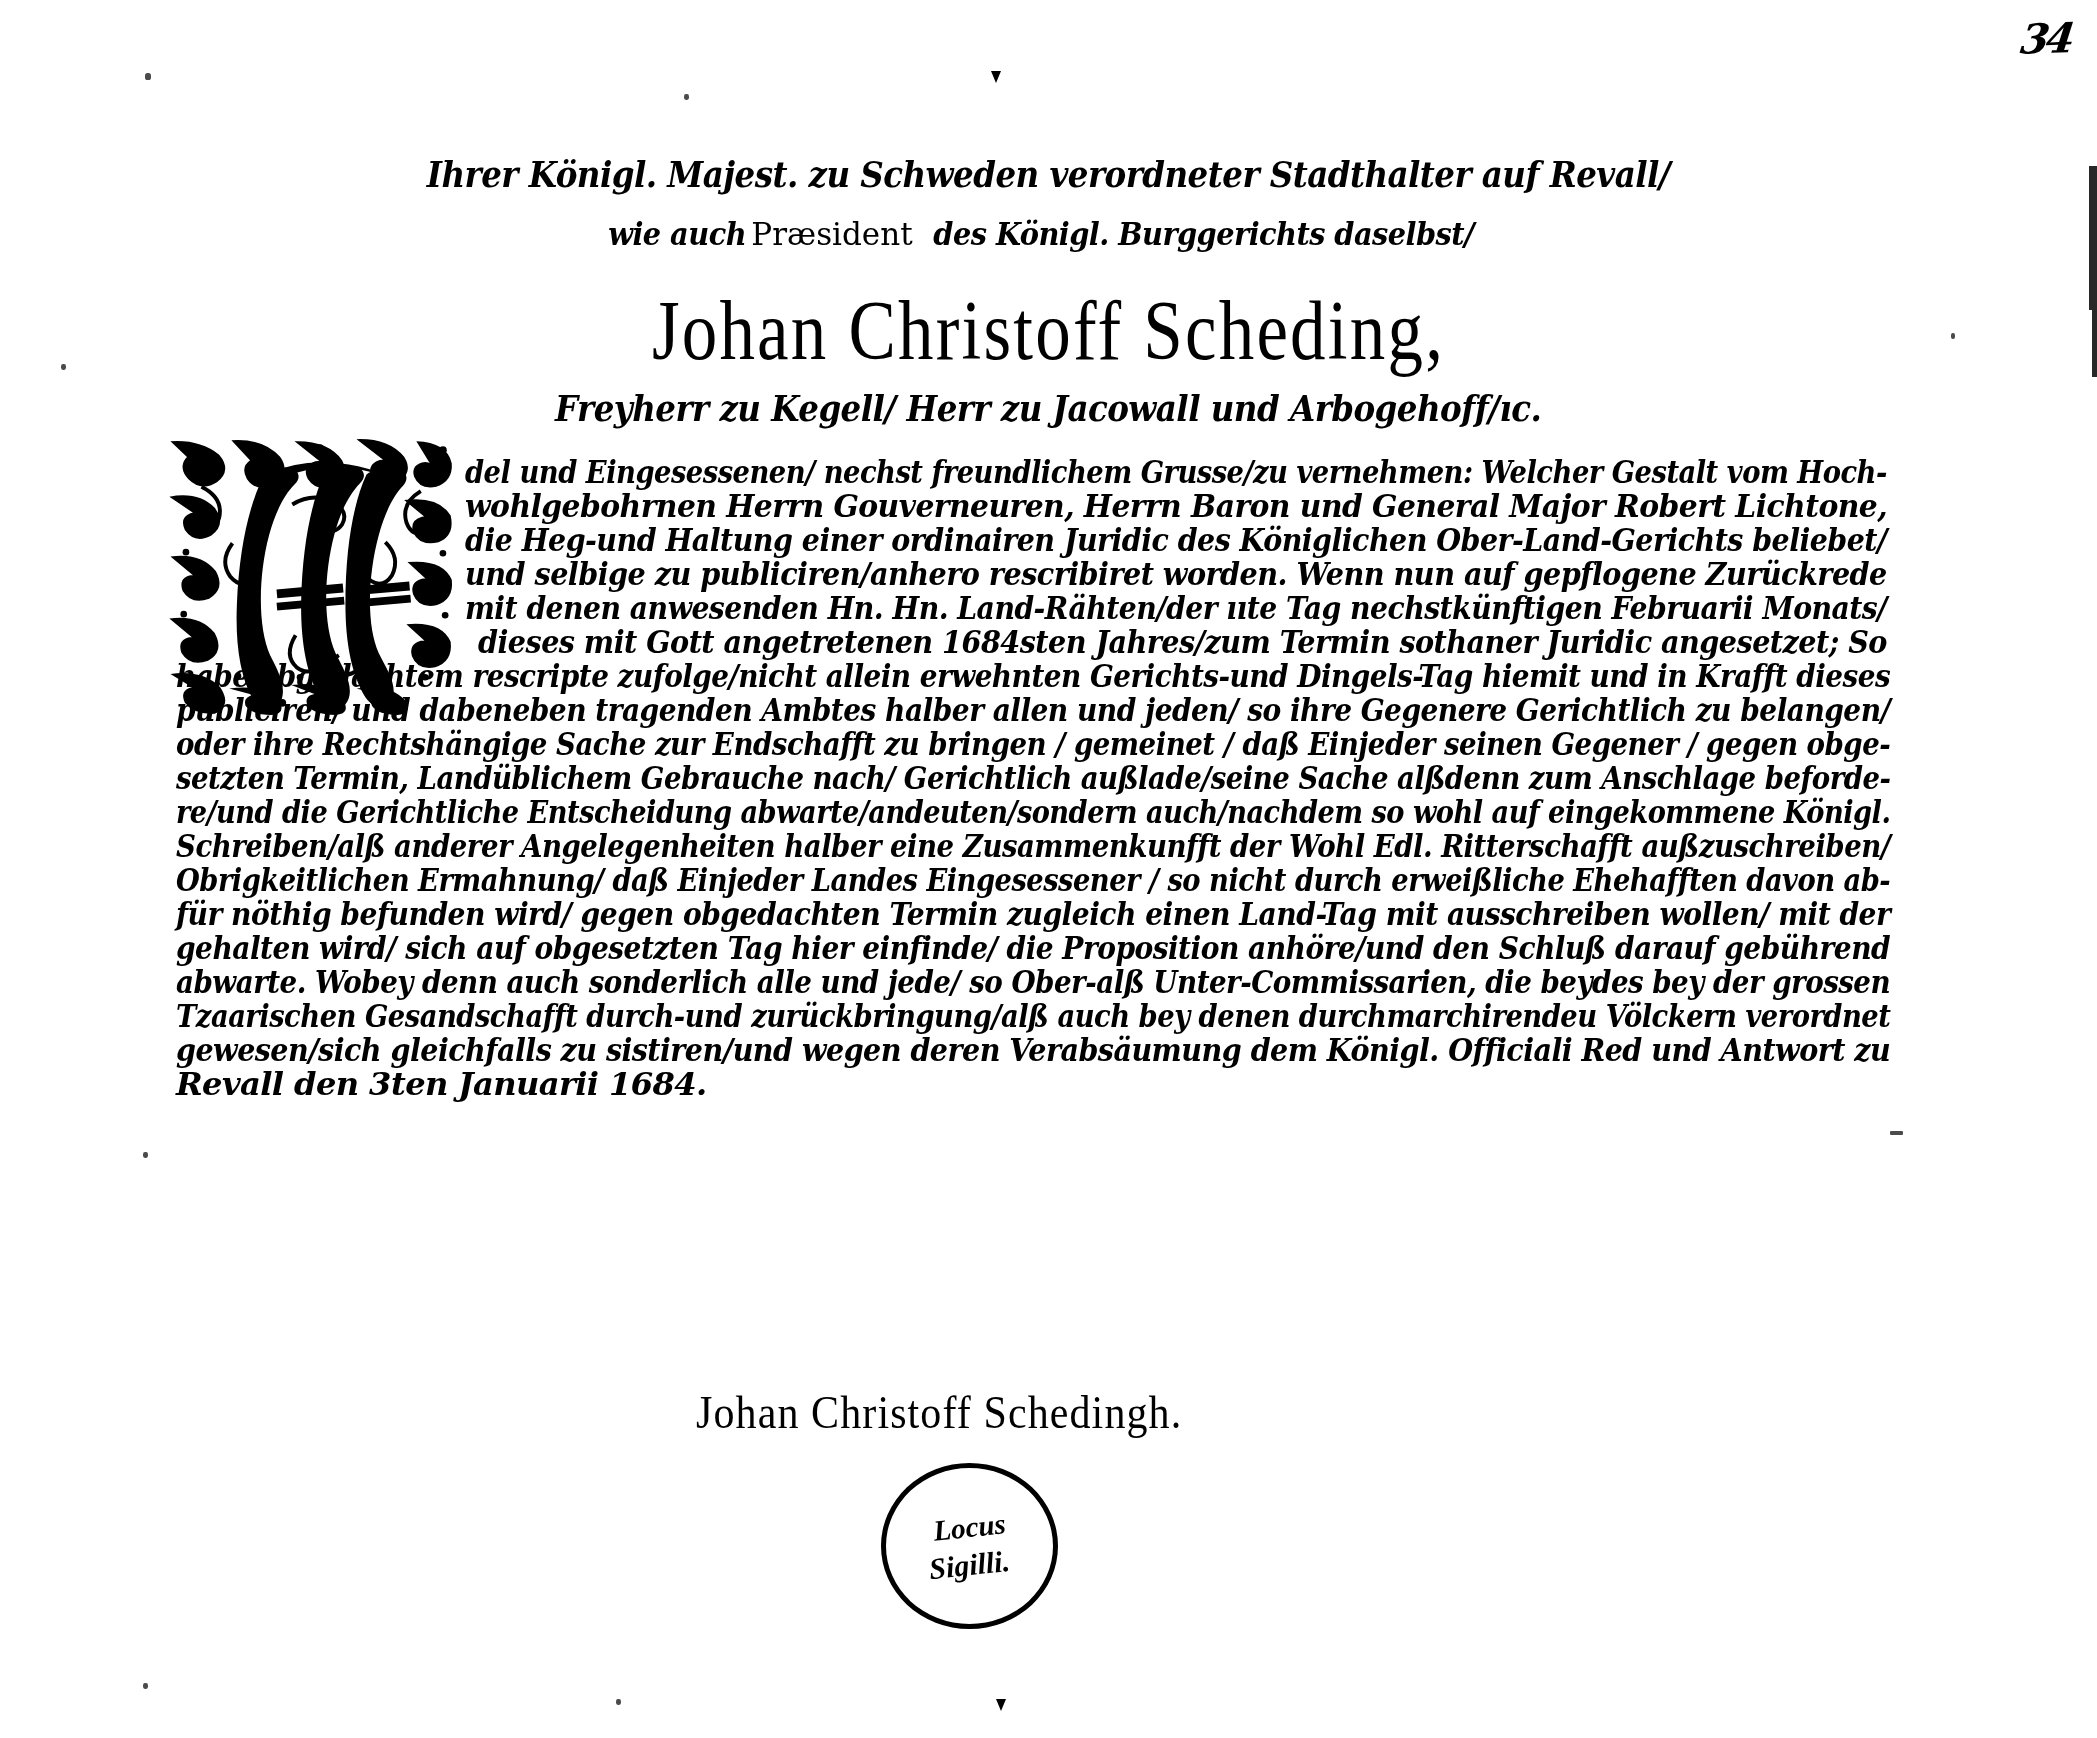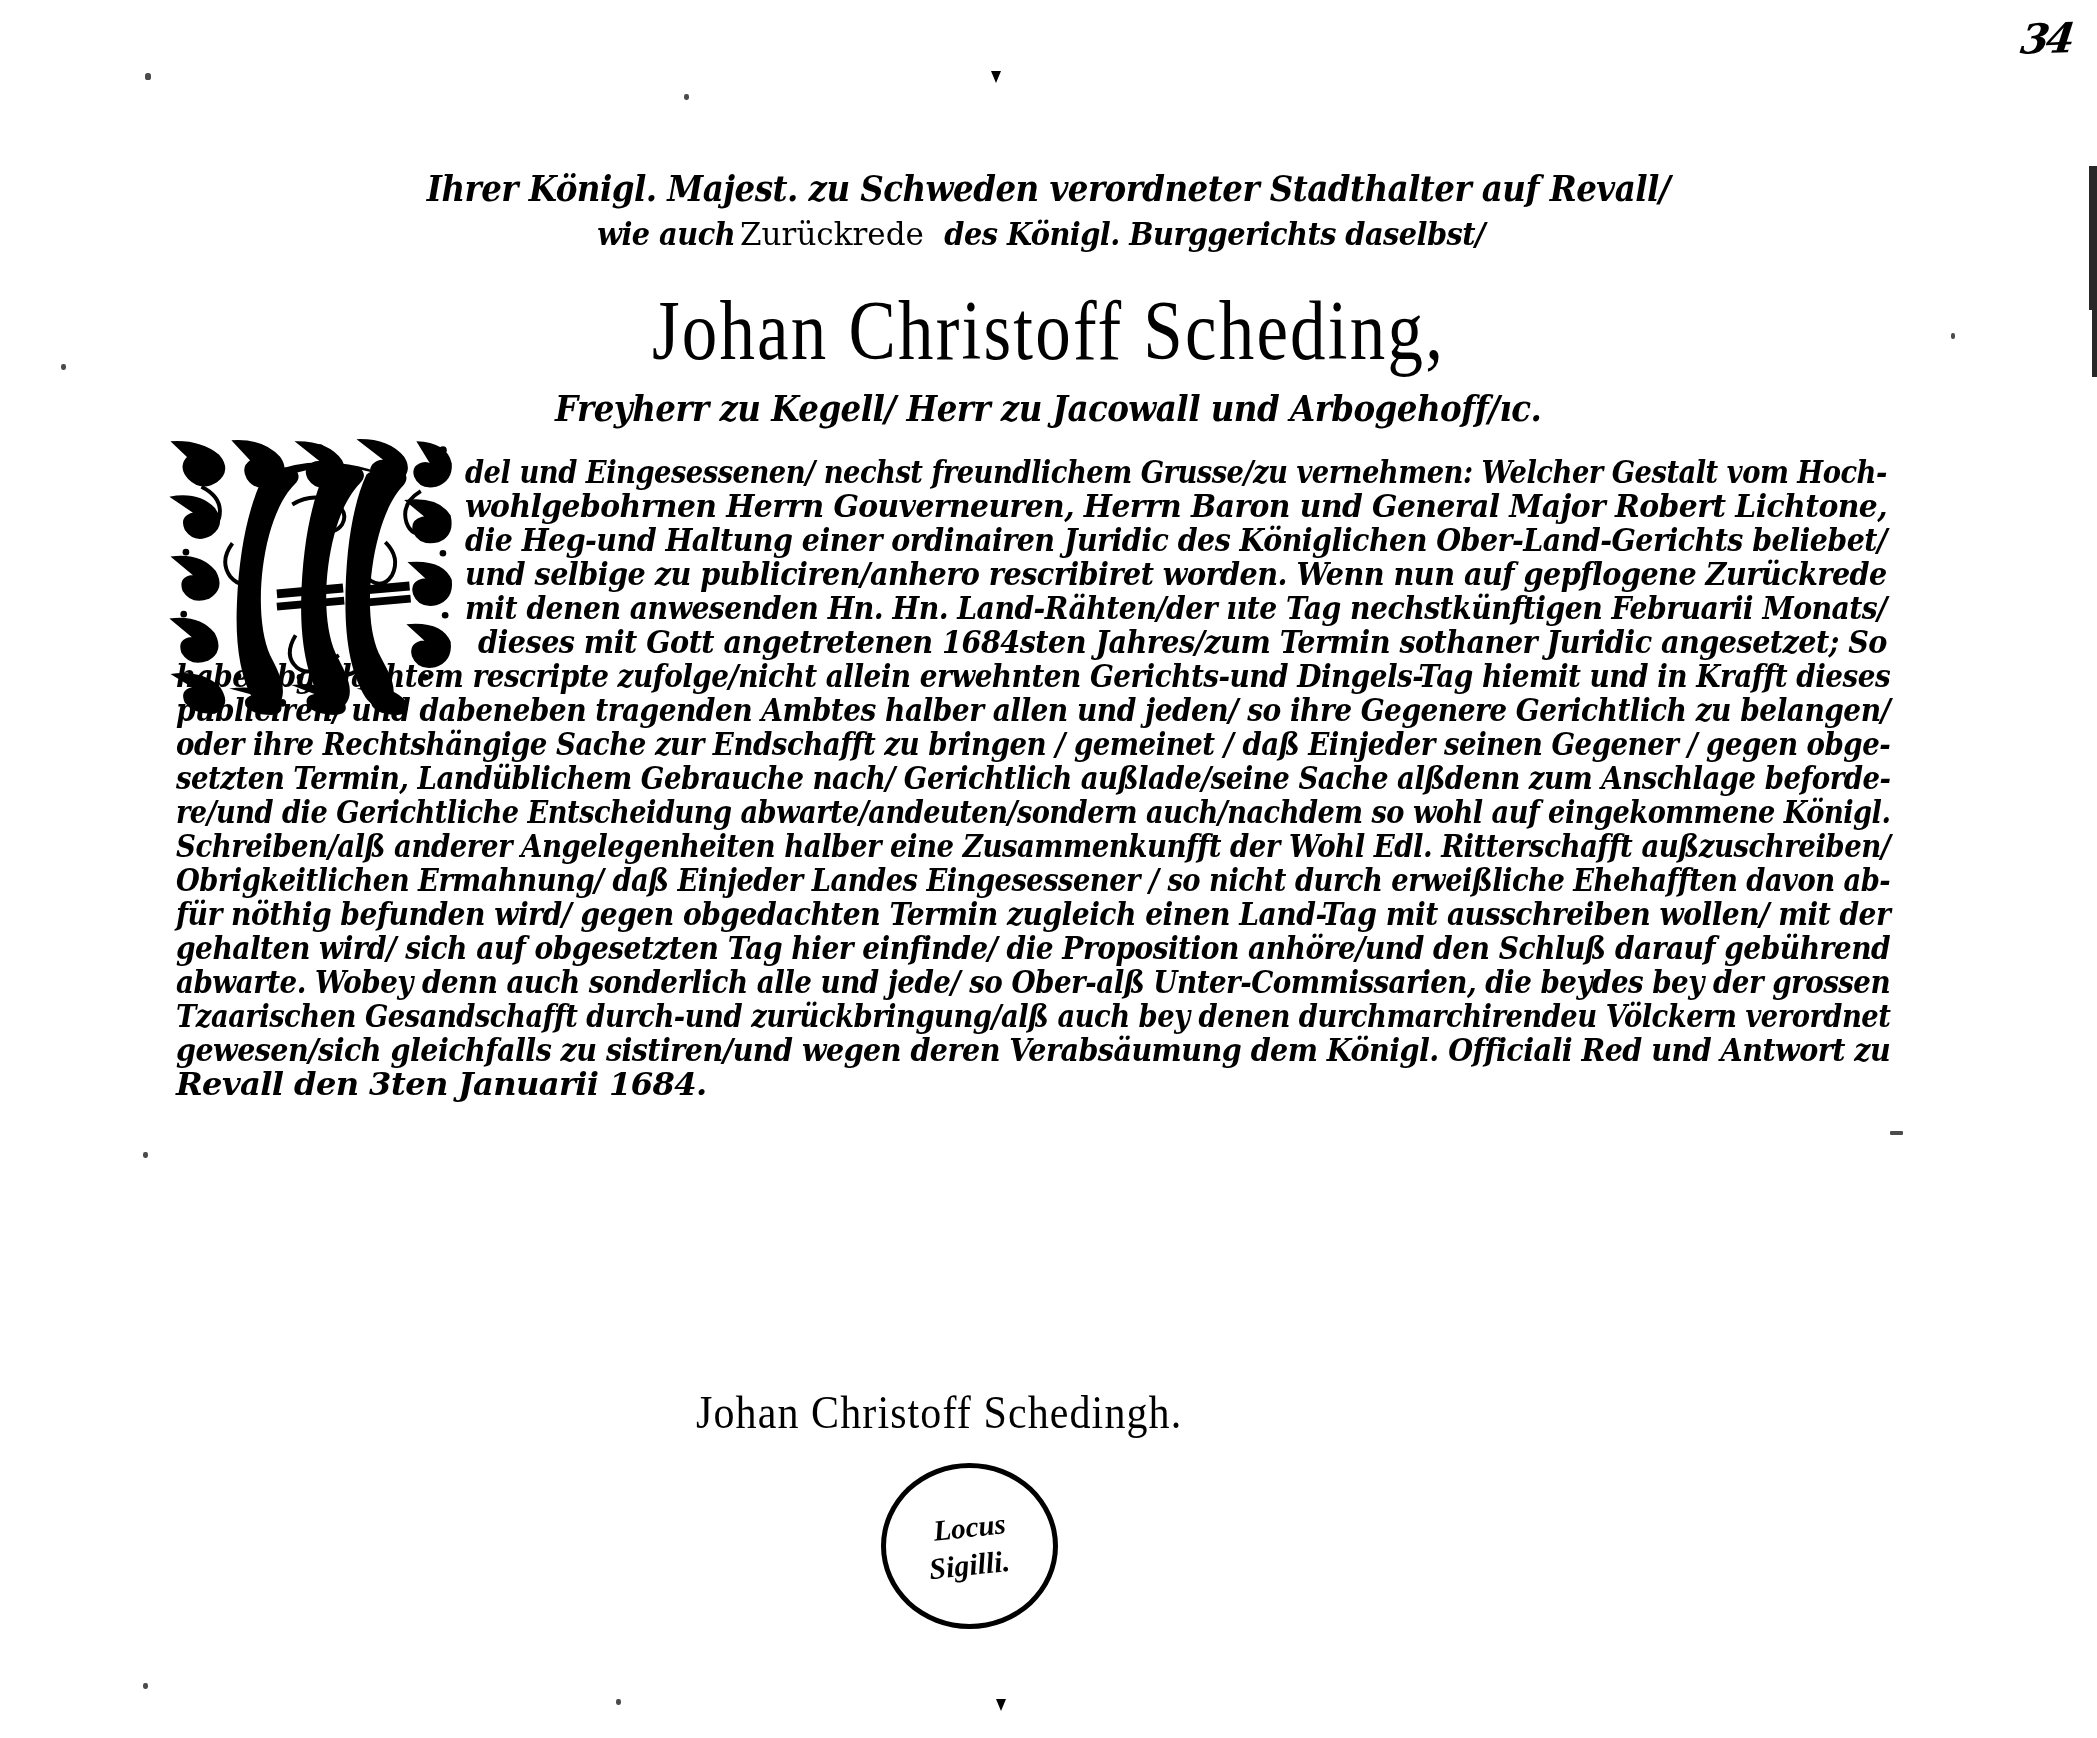"Ihrer Königl. Majest. zu Schweden" .hdr-l1 { top: 168px -> 154px }
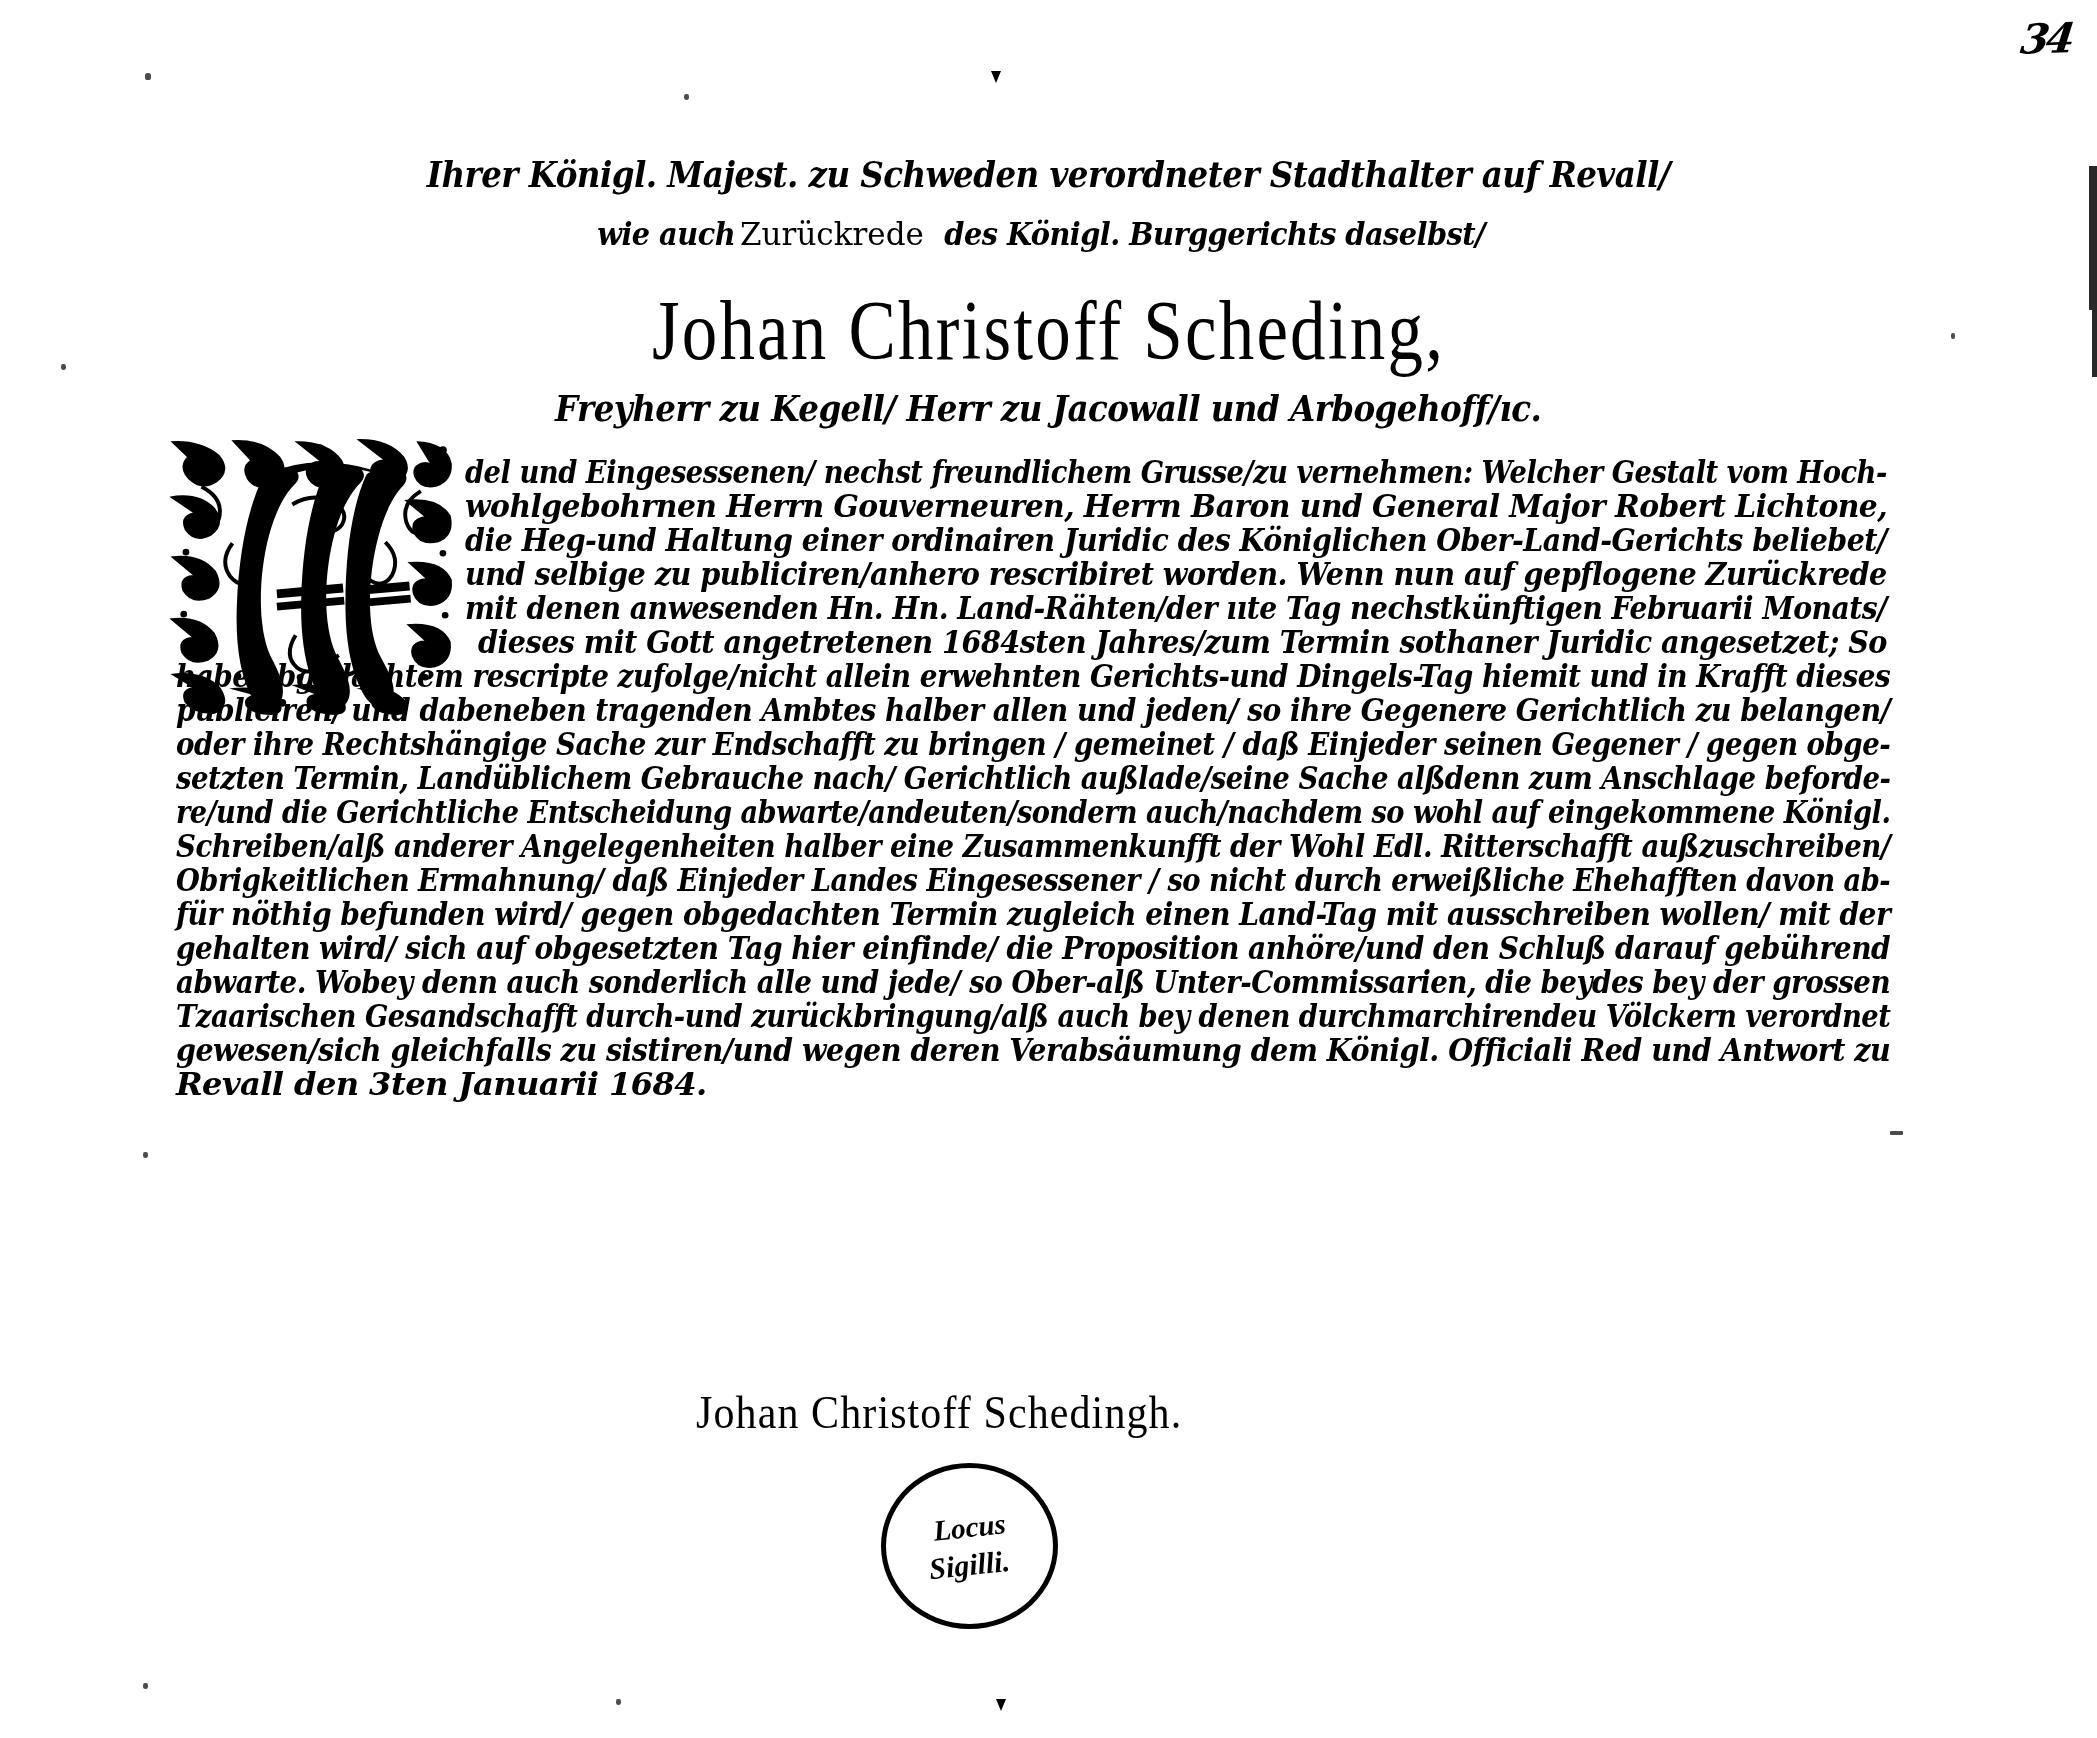"Zurückrede" span.rom { text: Zurückrede -> Præsident }
